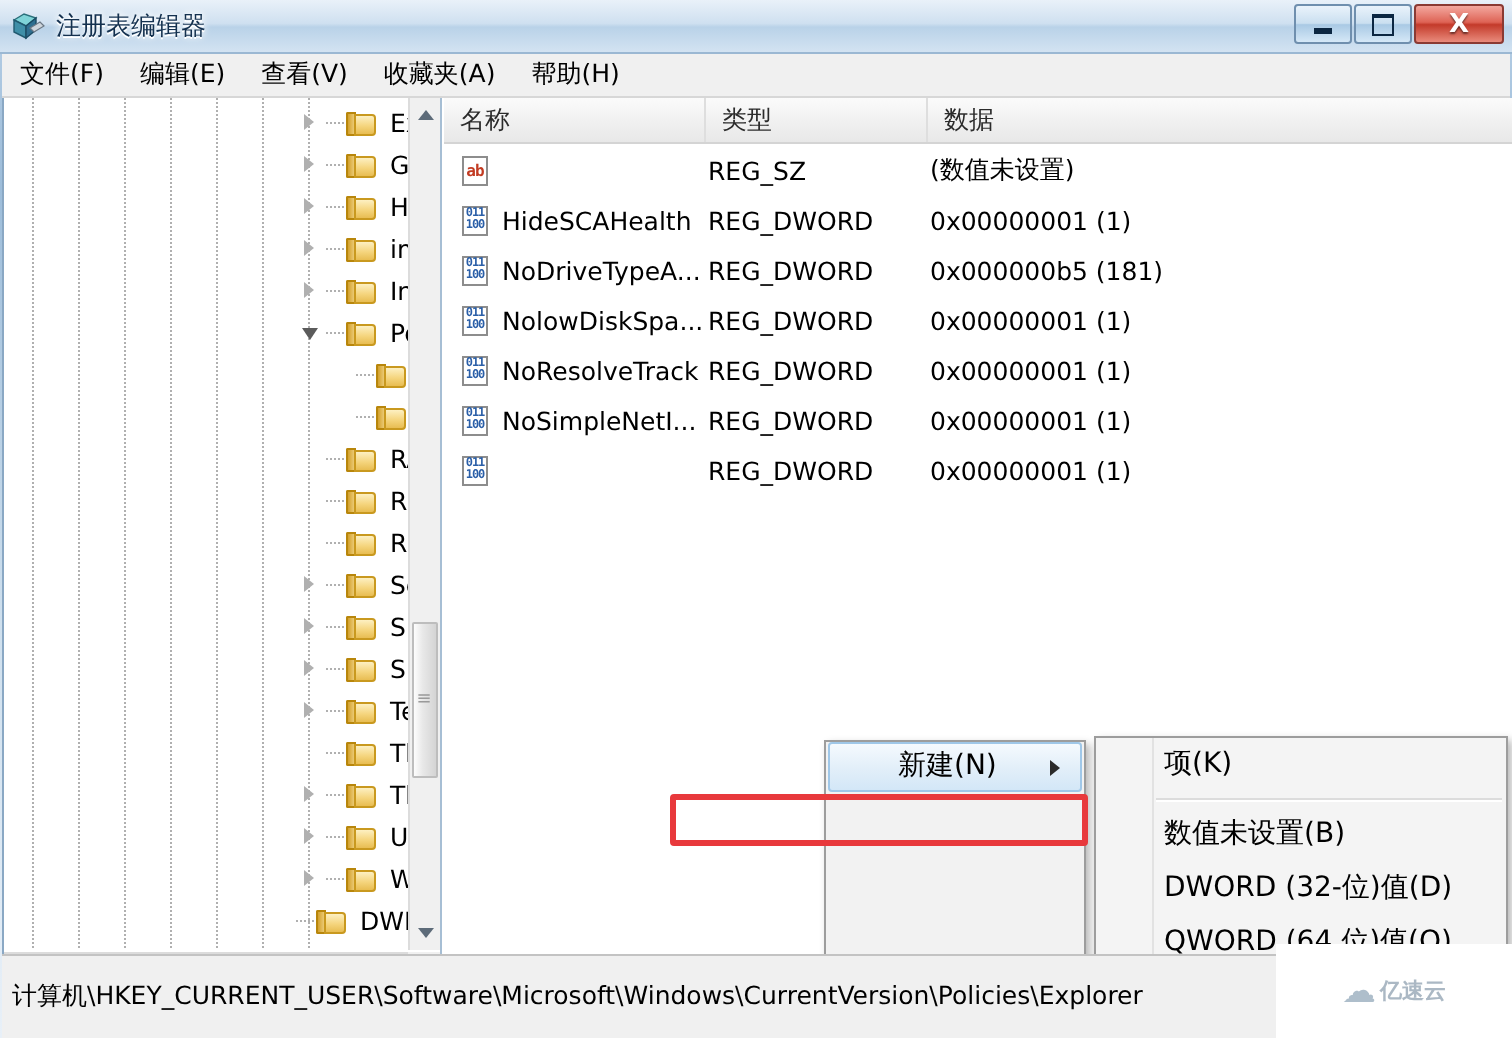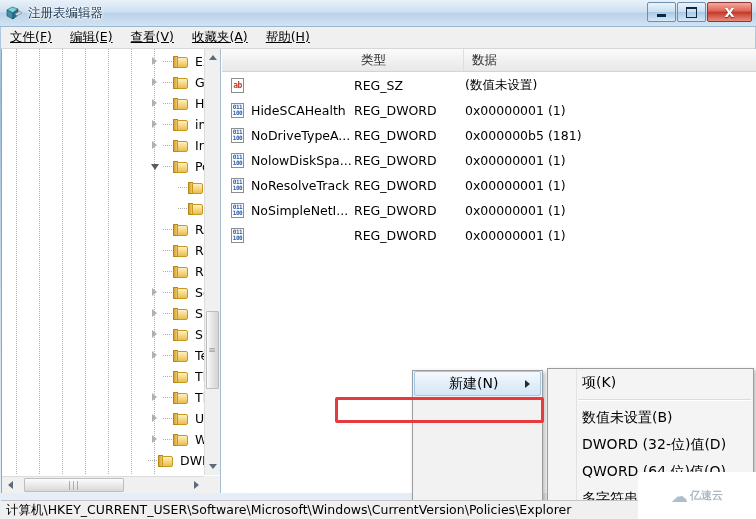"文件(F)" .menubar { text-decoration: underline -> none }
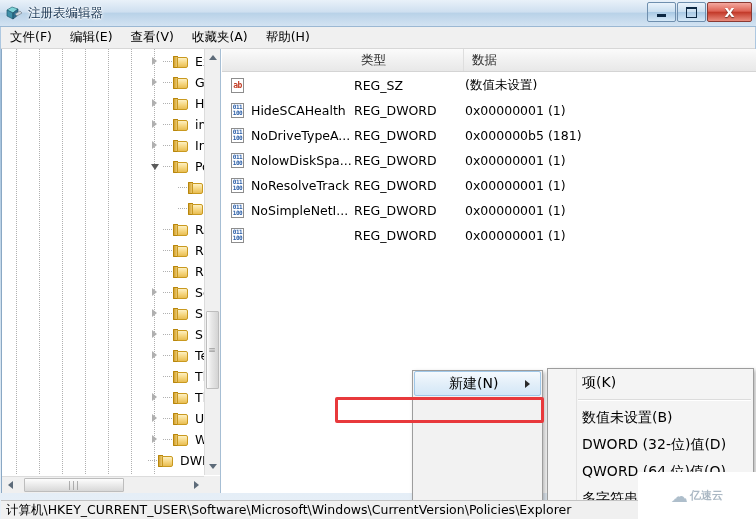"名称" div.hcell { html: none -> <div>名称</div> }
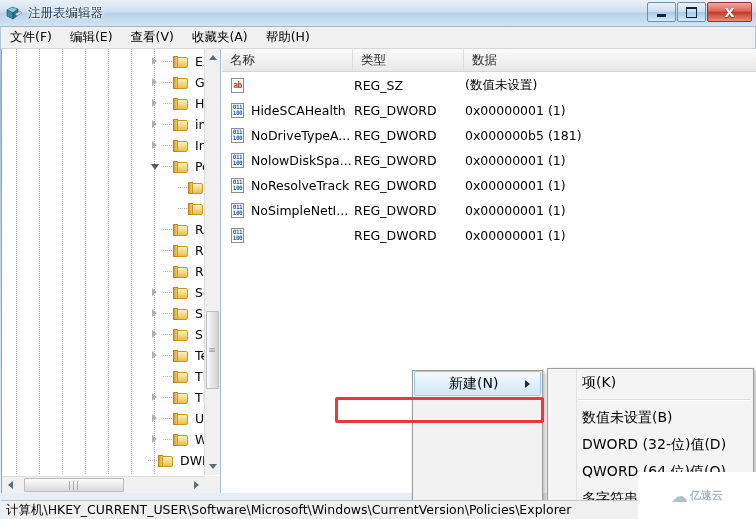"计算机\HKEY_CURRENT_USER\Software\Microsoft" .statusbar { height: 19px -> 42px }
